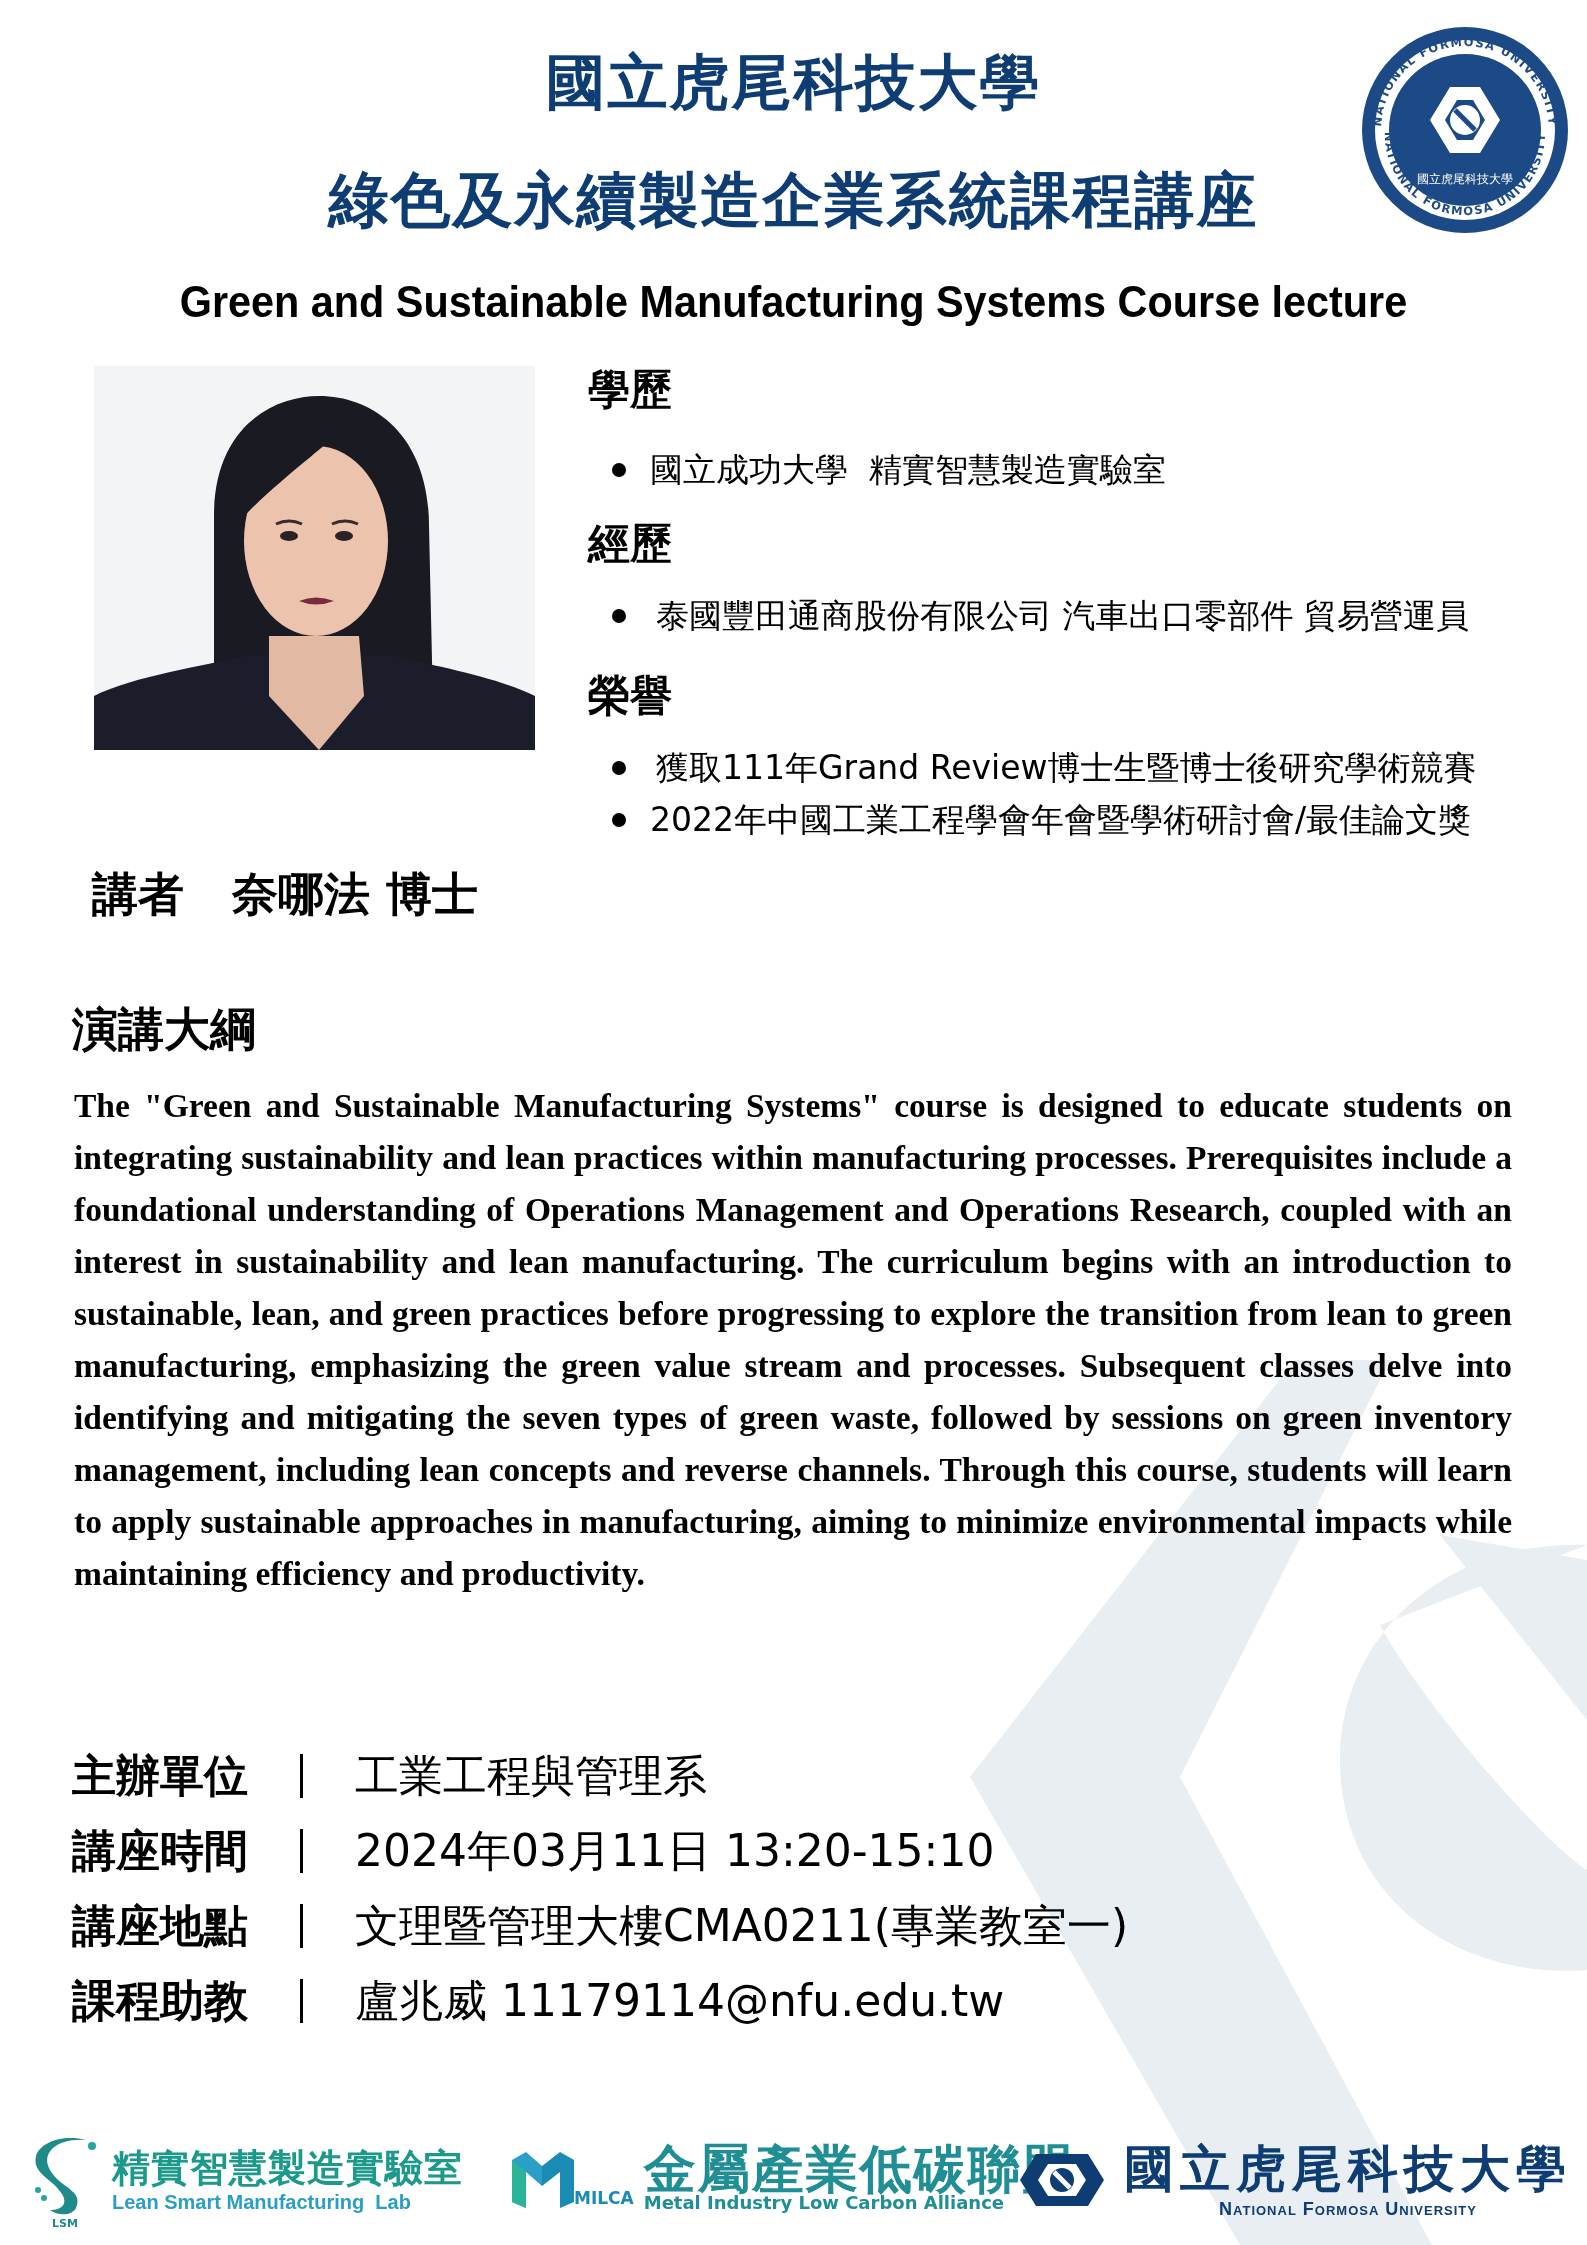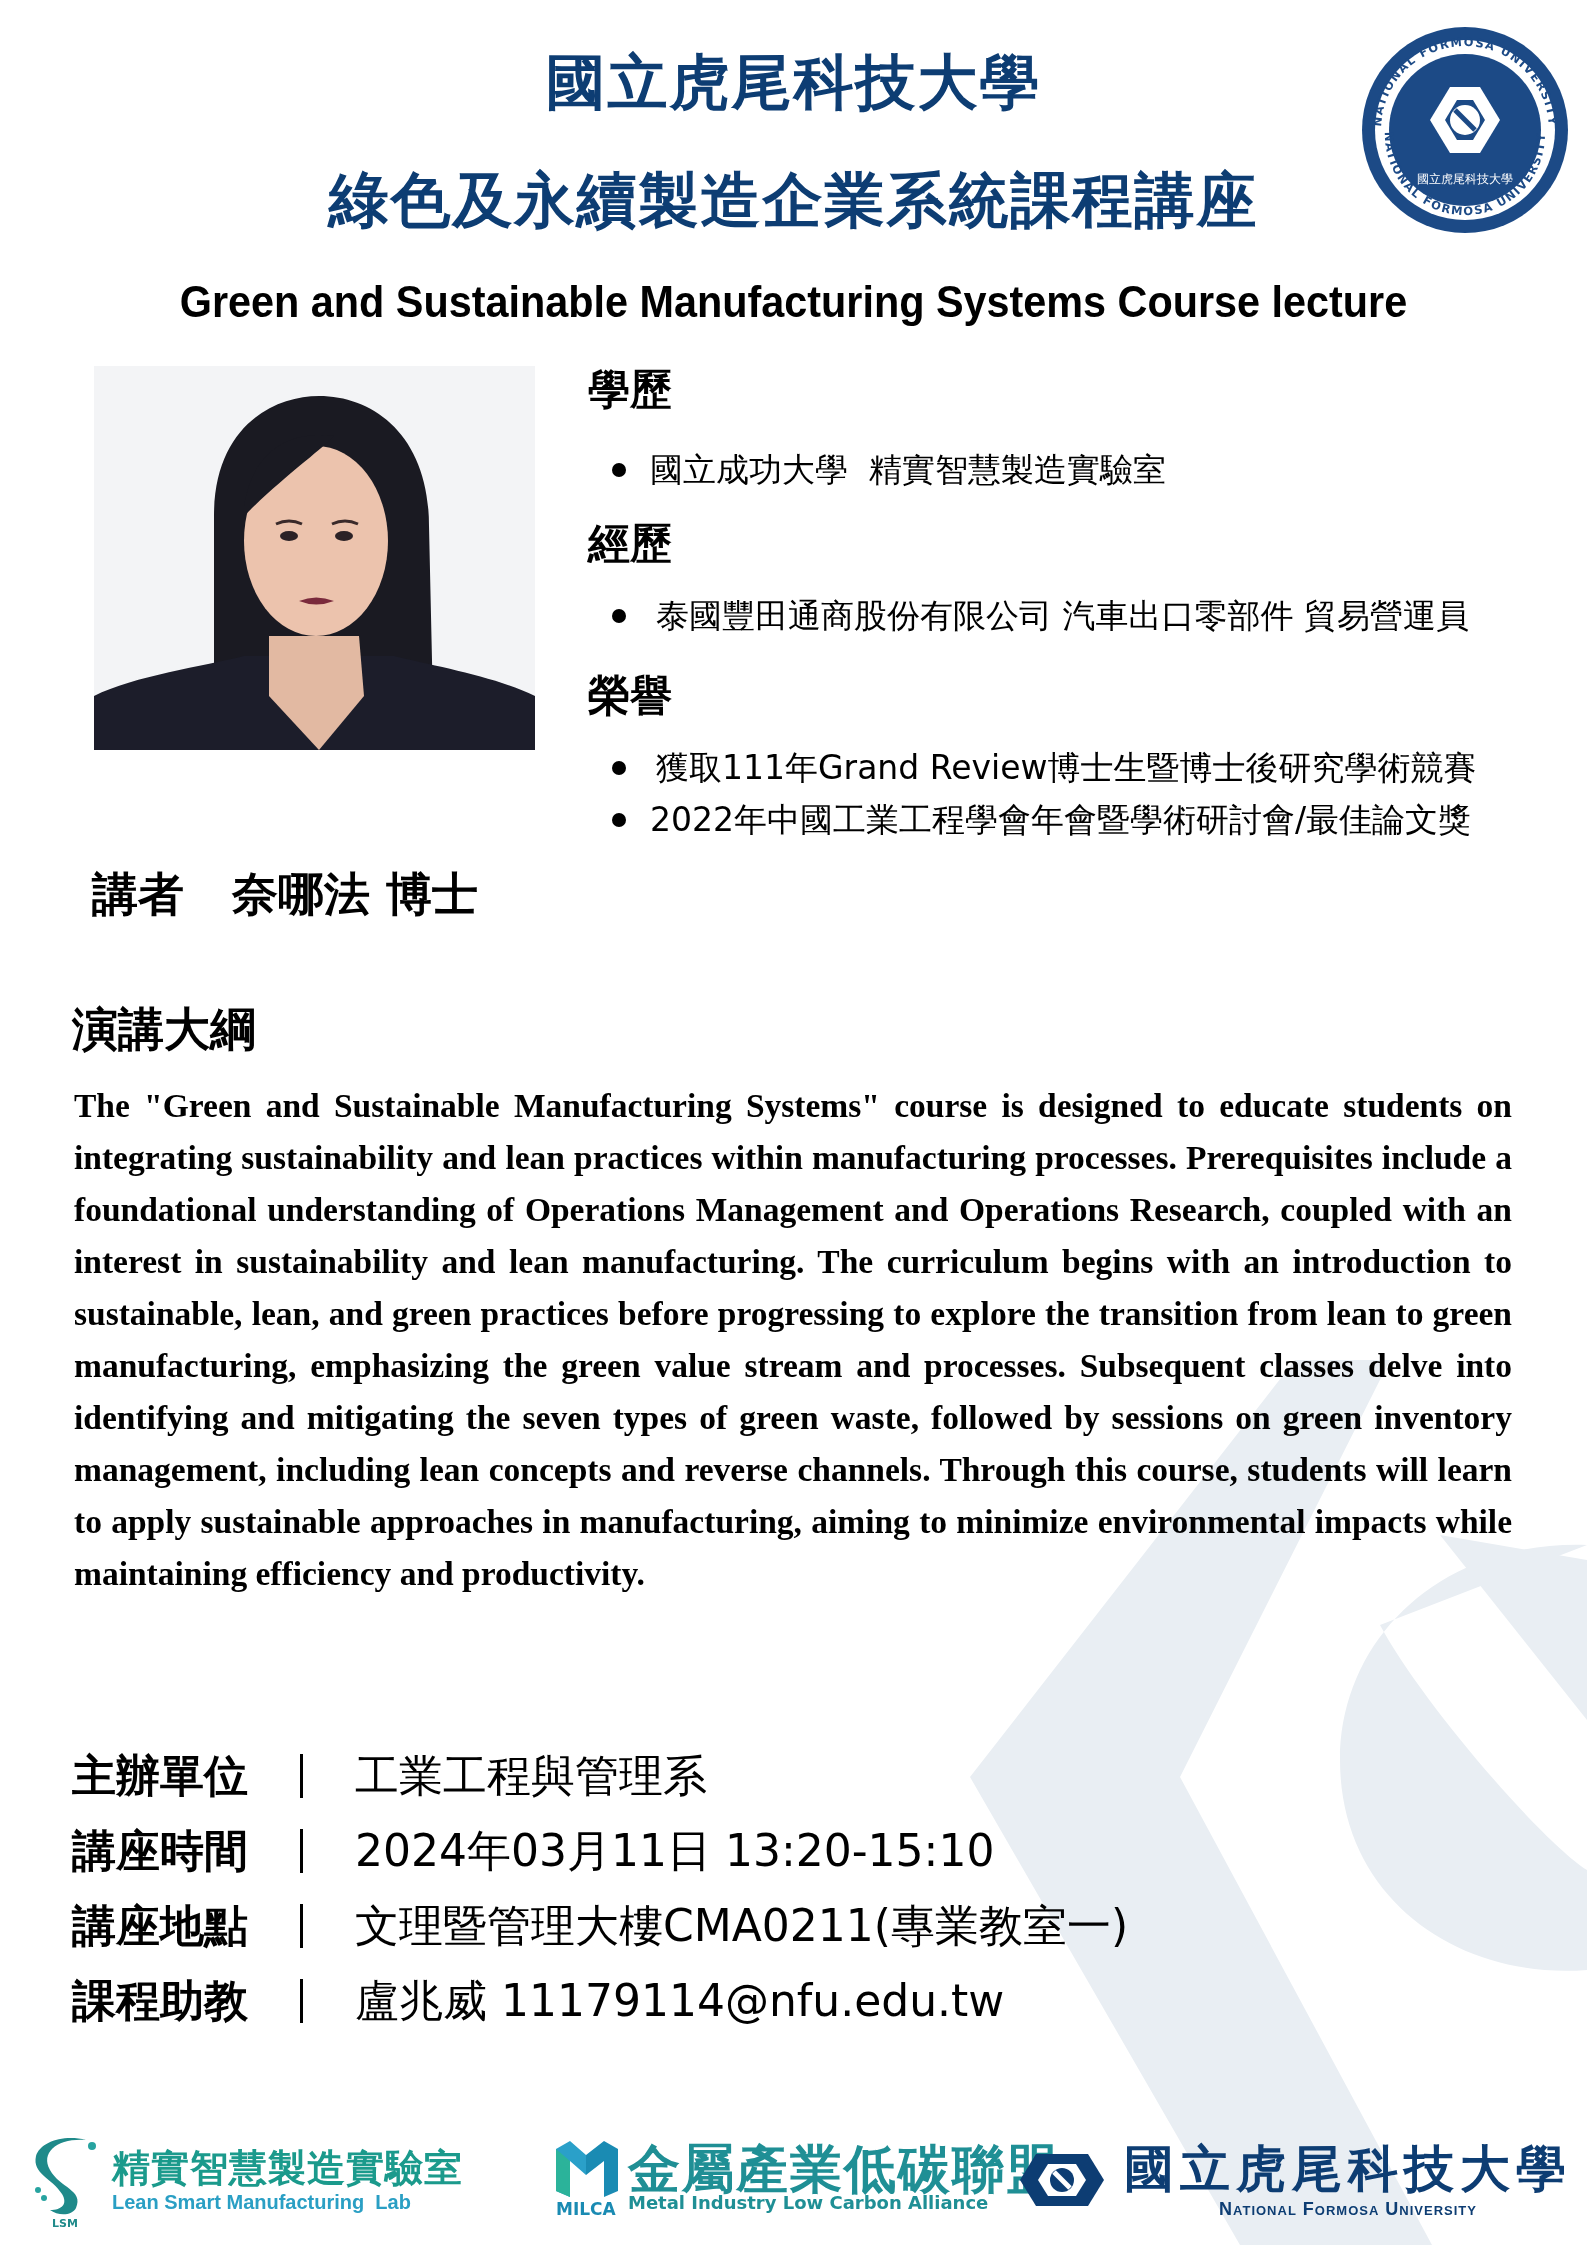"MILCA" div { align-items: flex-start -> flex-end; flex-direction: column -> none; margin-left: 44px -> none }
